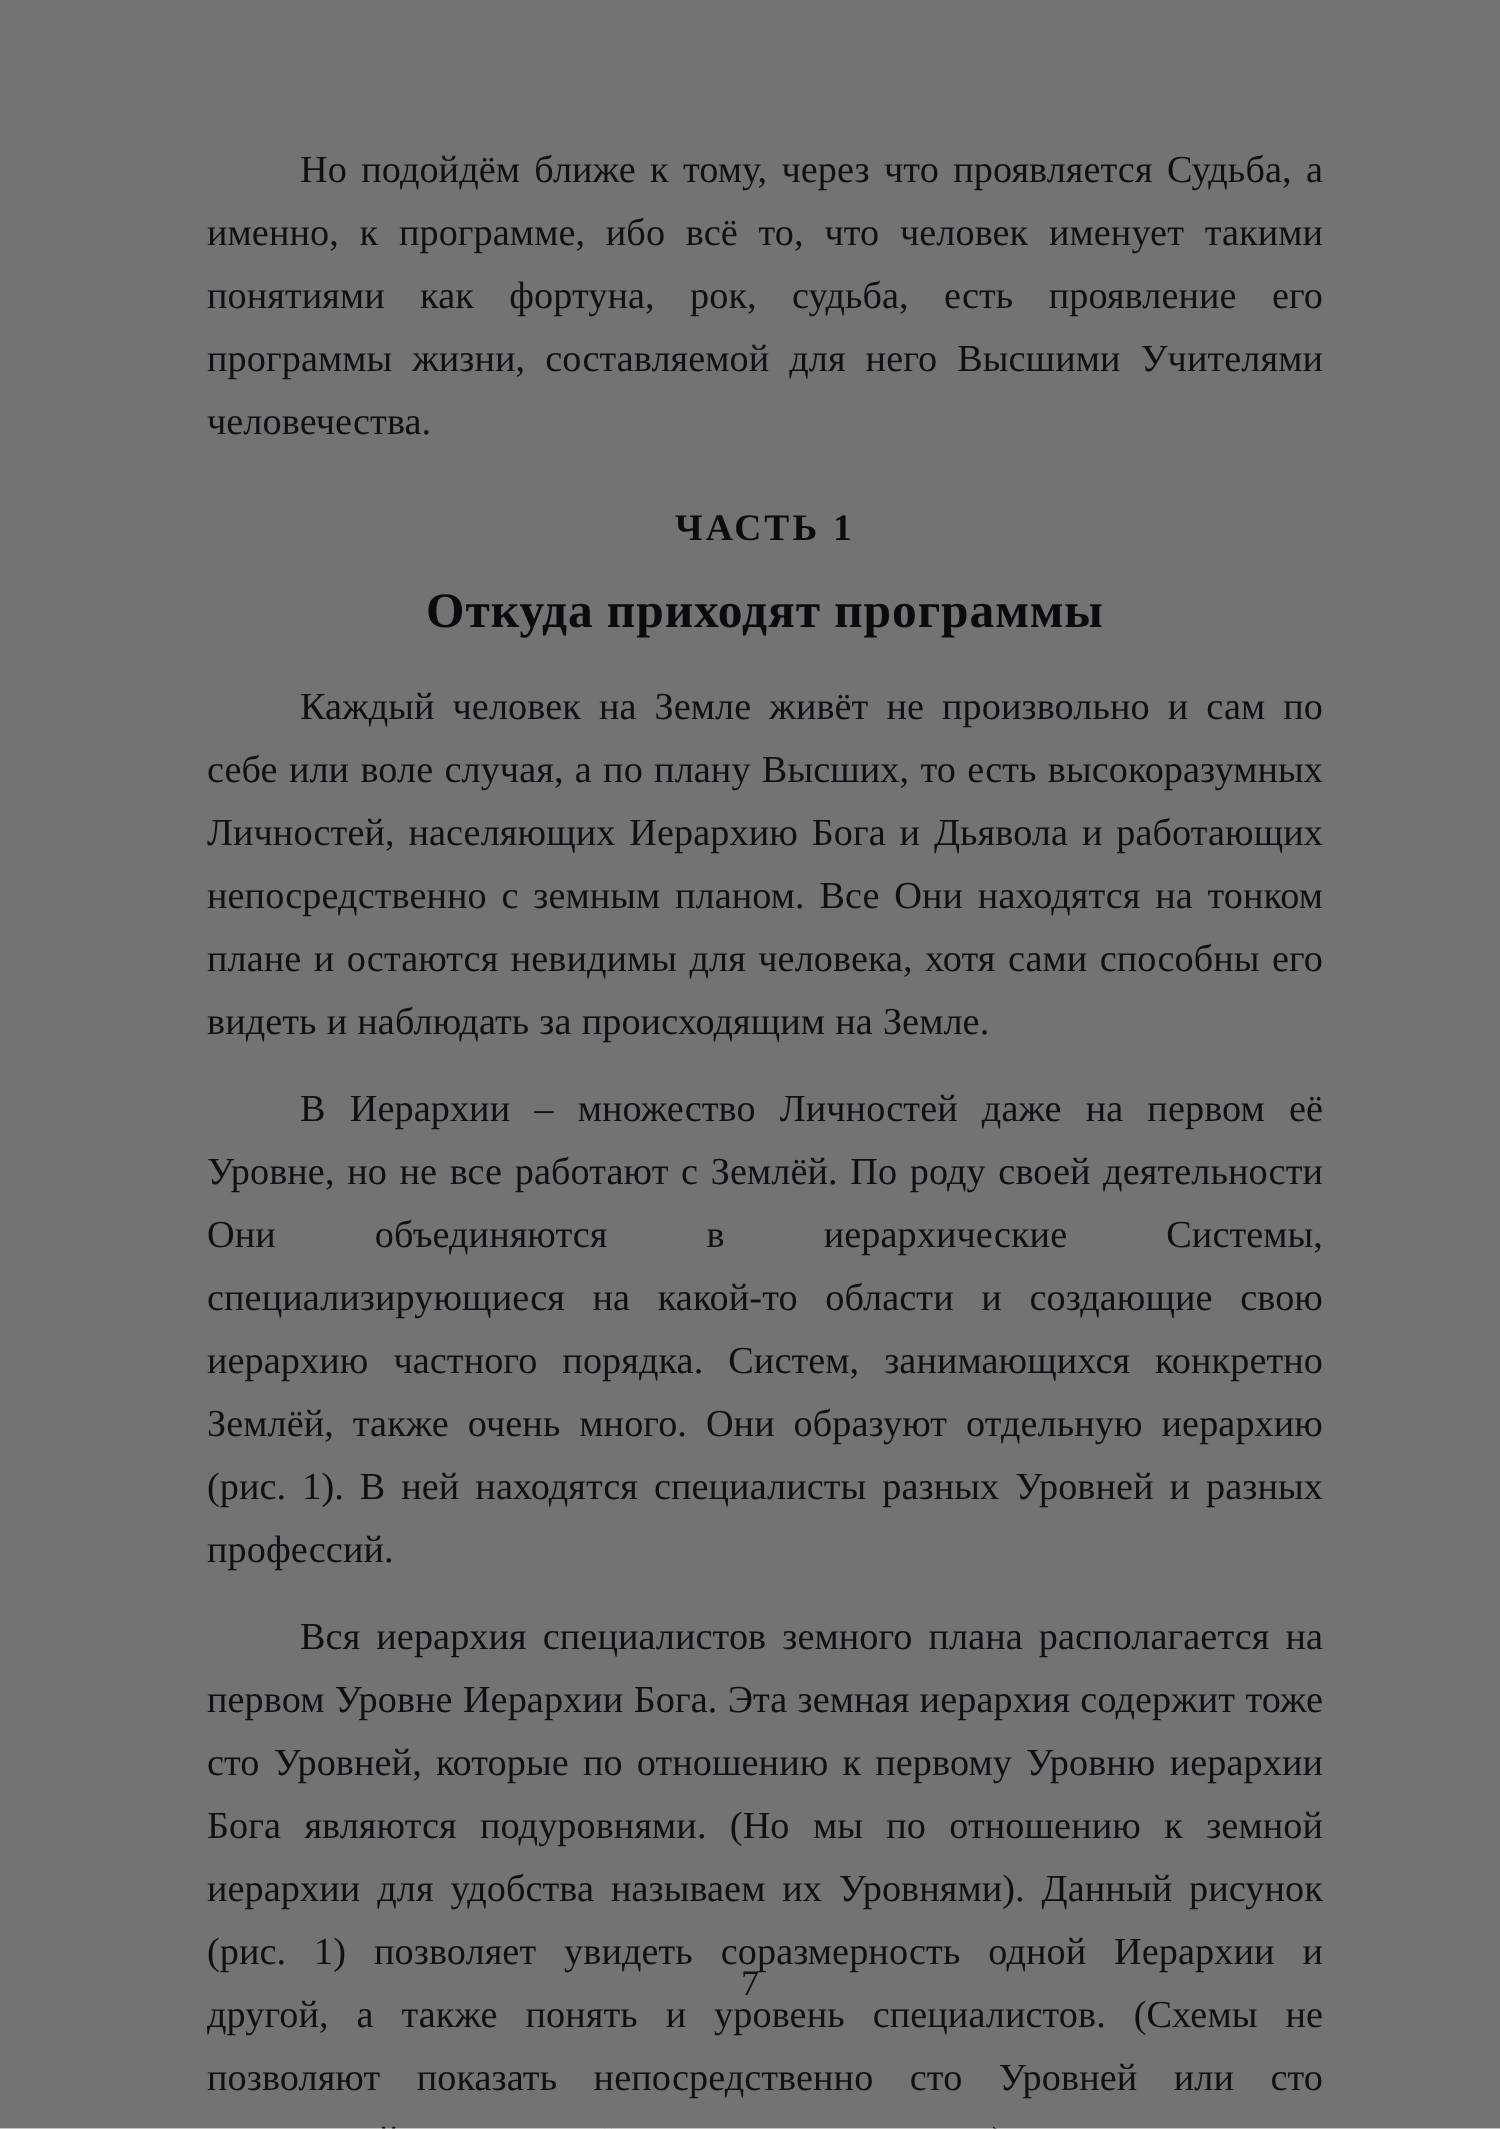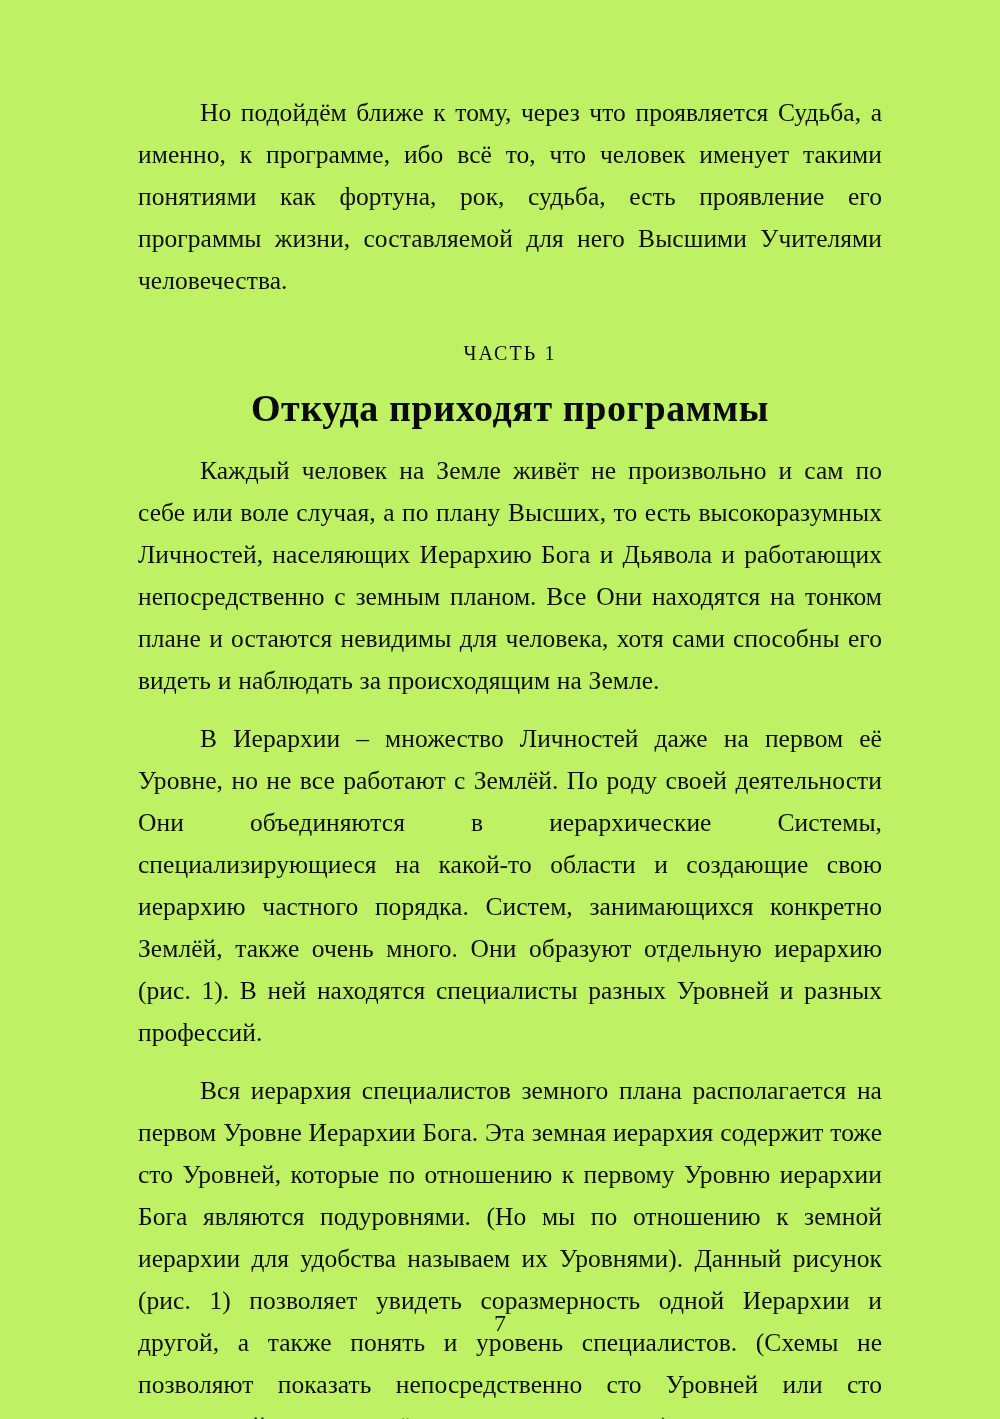"Но подойдём ближе к тому," .page { background: #bef264 -> #737373 }
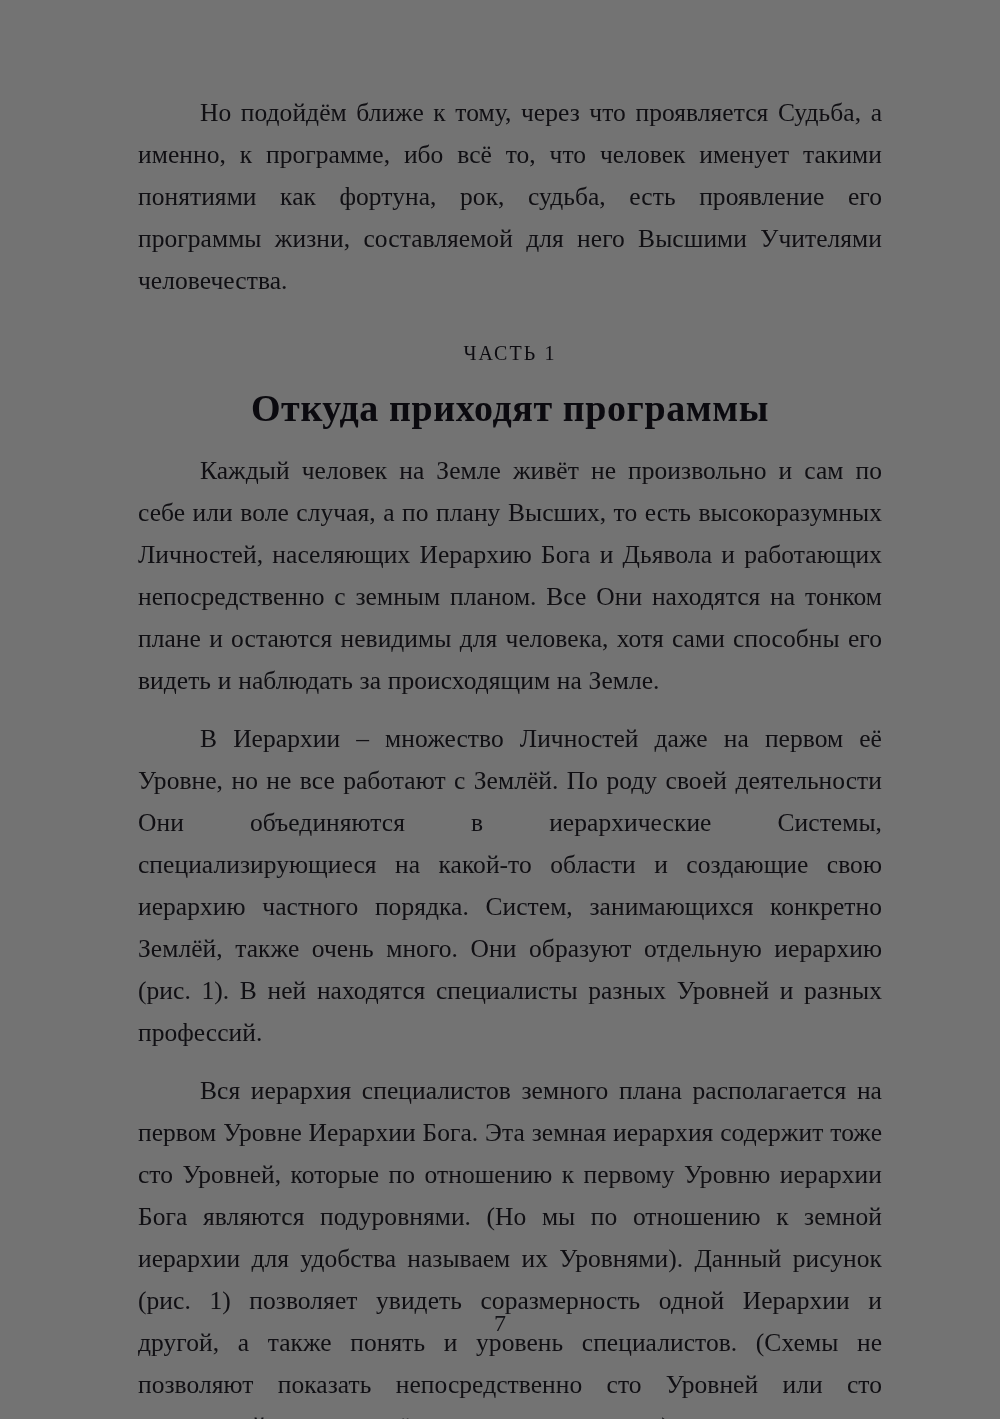"ЧАСТЬ 1" .part-label { font-size: 20px -> 25px; font-weight: normal -> bold }
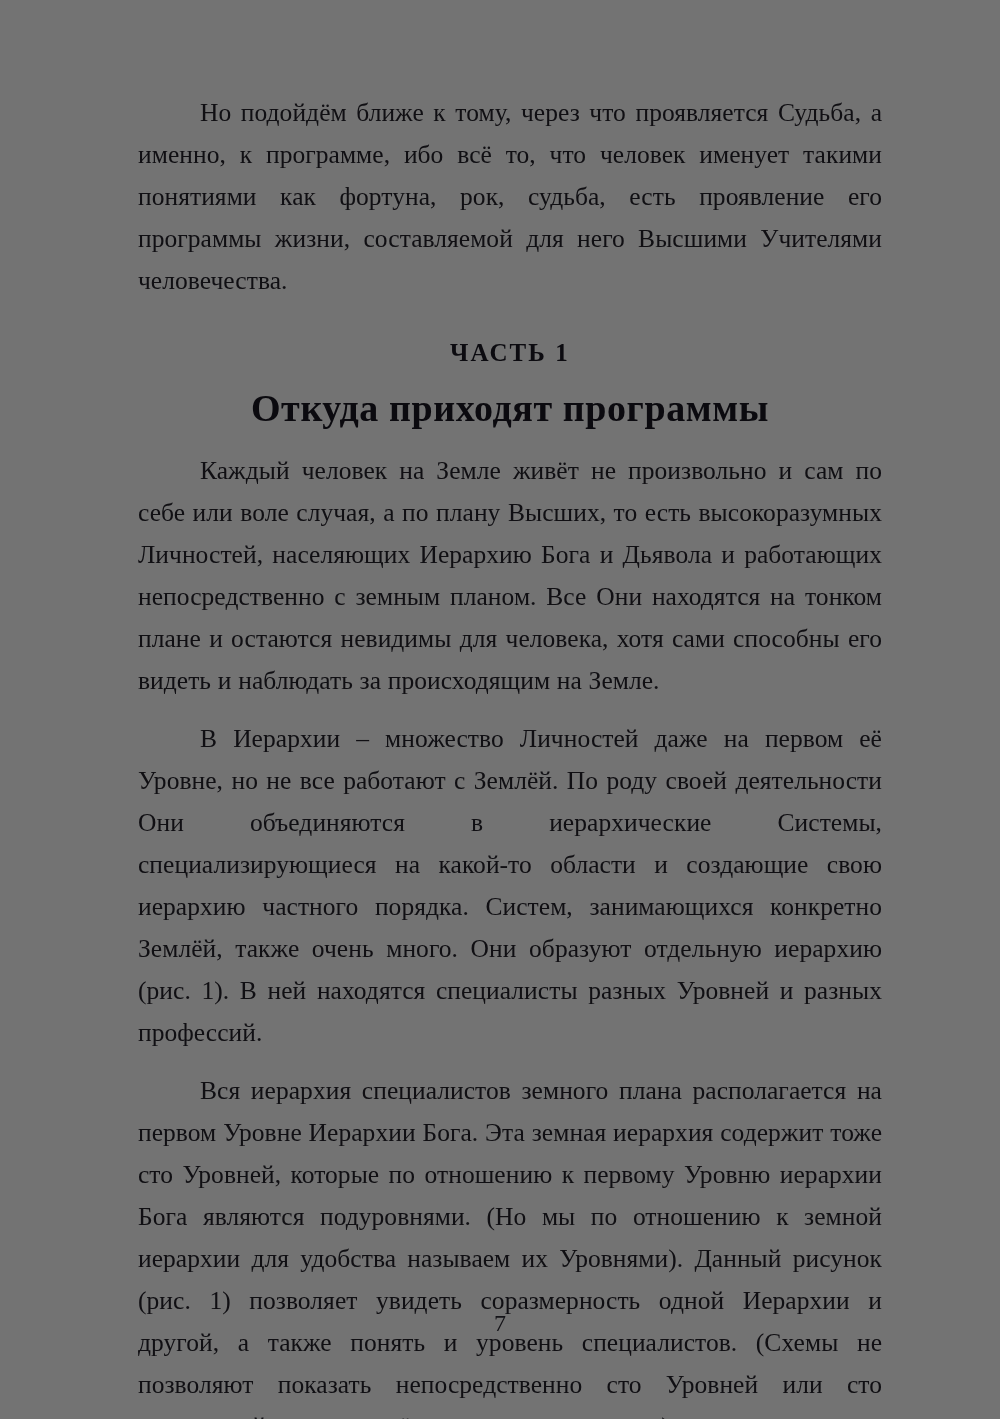"Откуда приходят программы" .section-title { font-size: 38px -> 33px }
